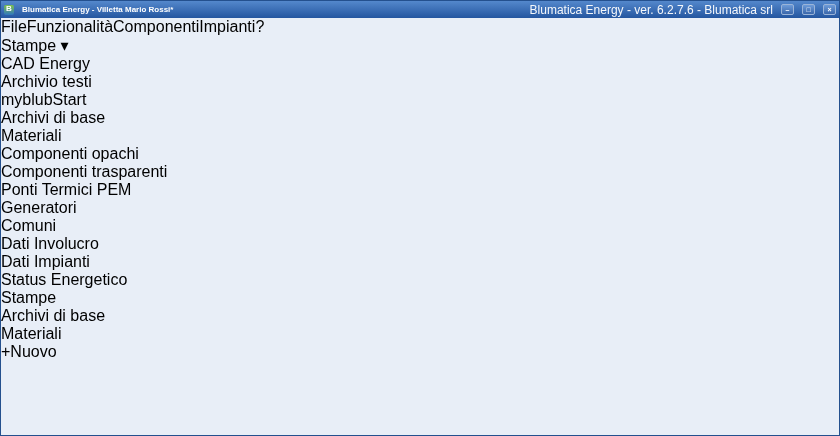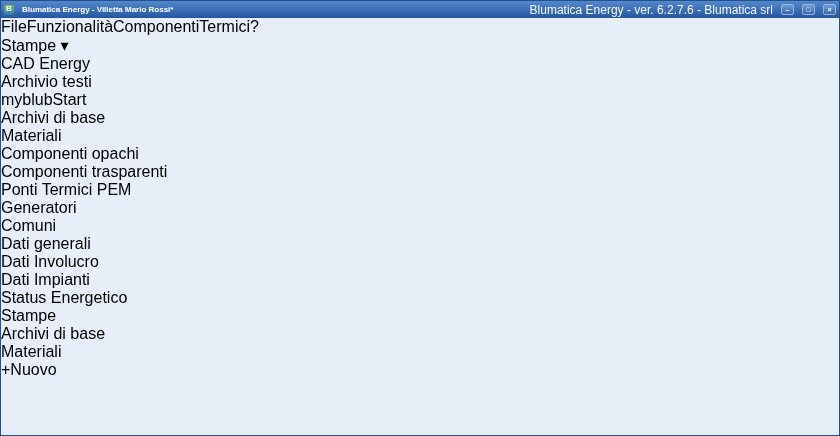"Termici" span.menu-item { text: Termici -> Impianti }
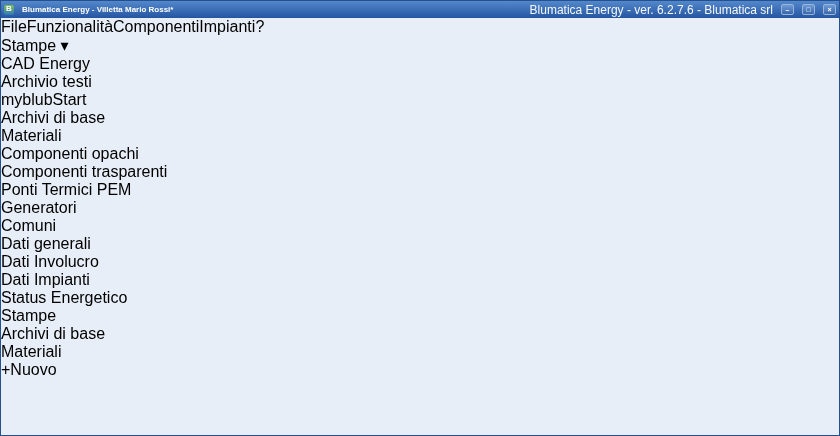"Dati generali" div.nav-item { html: <div> <span></span> <span>Dati generali</span> </div> -> none }
